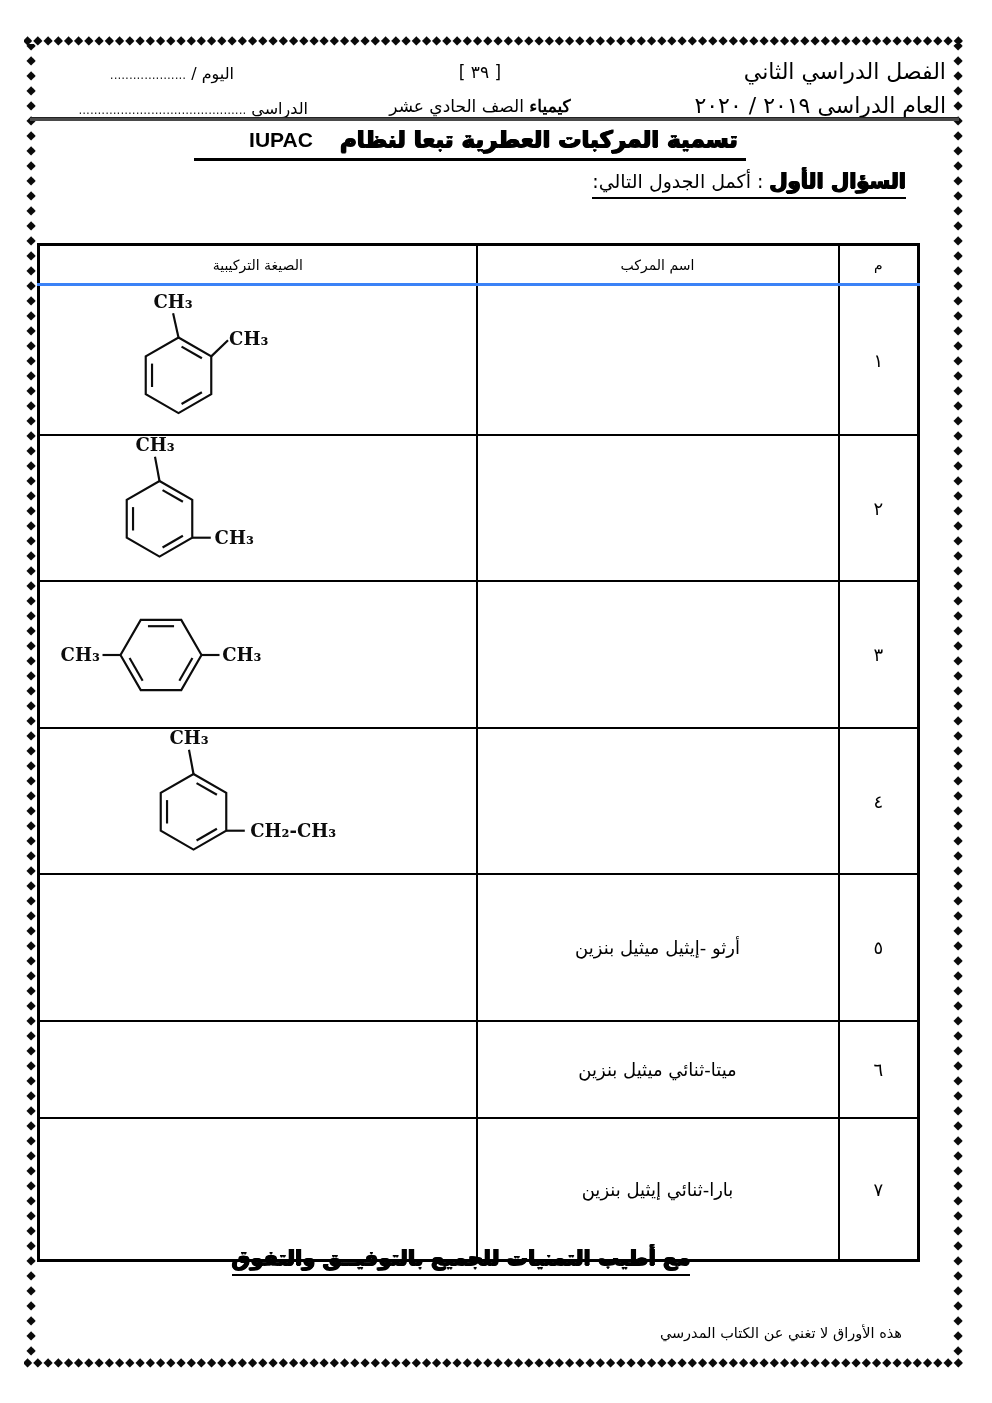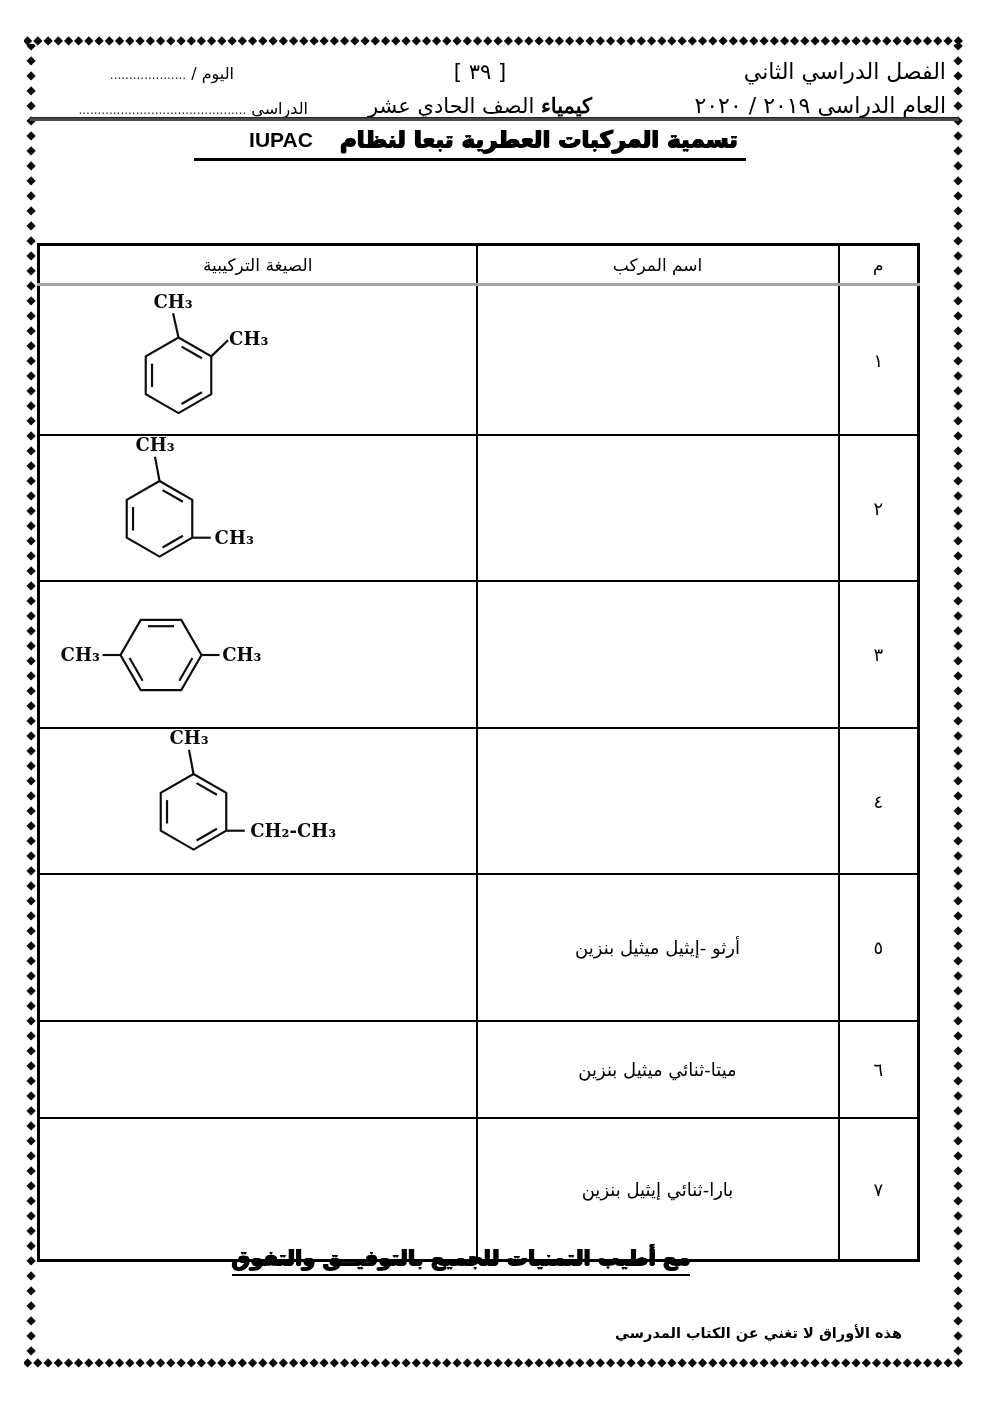"[ ٣٩ ]" .hdr-center { font-size: 21px -> 17px }
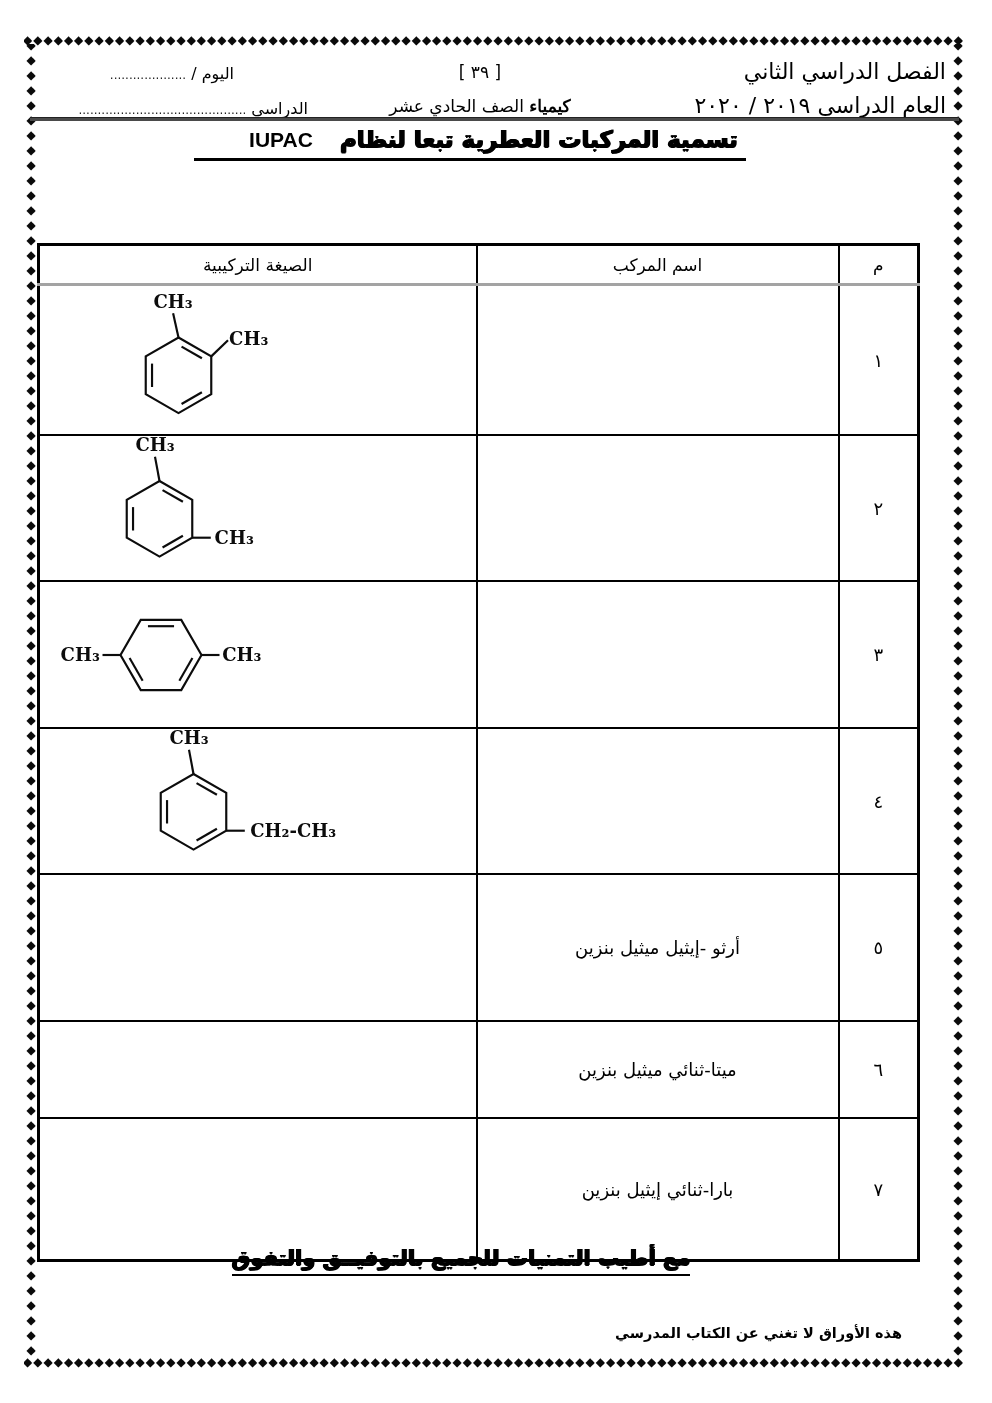"السؤال الأول : أكمل الجدول" div.question { html: none -> <div> <span> <span>السؤال الأول</span><span> : أكمل الجدول التالي:</span> </span> </div> }
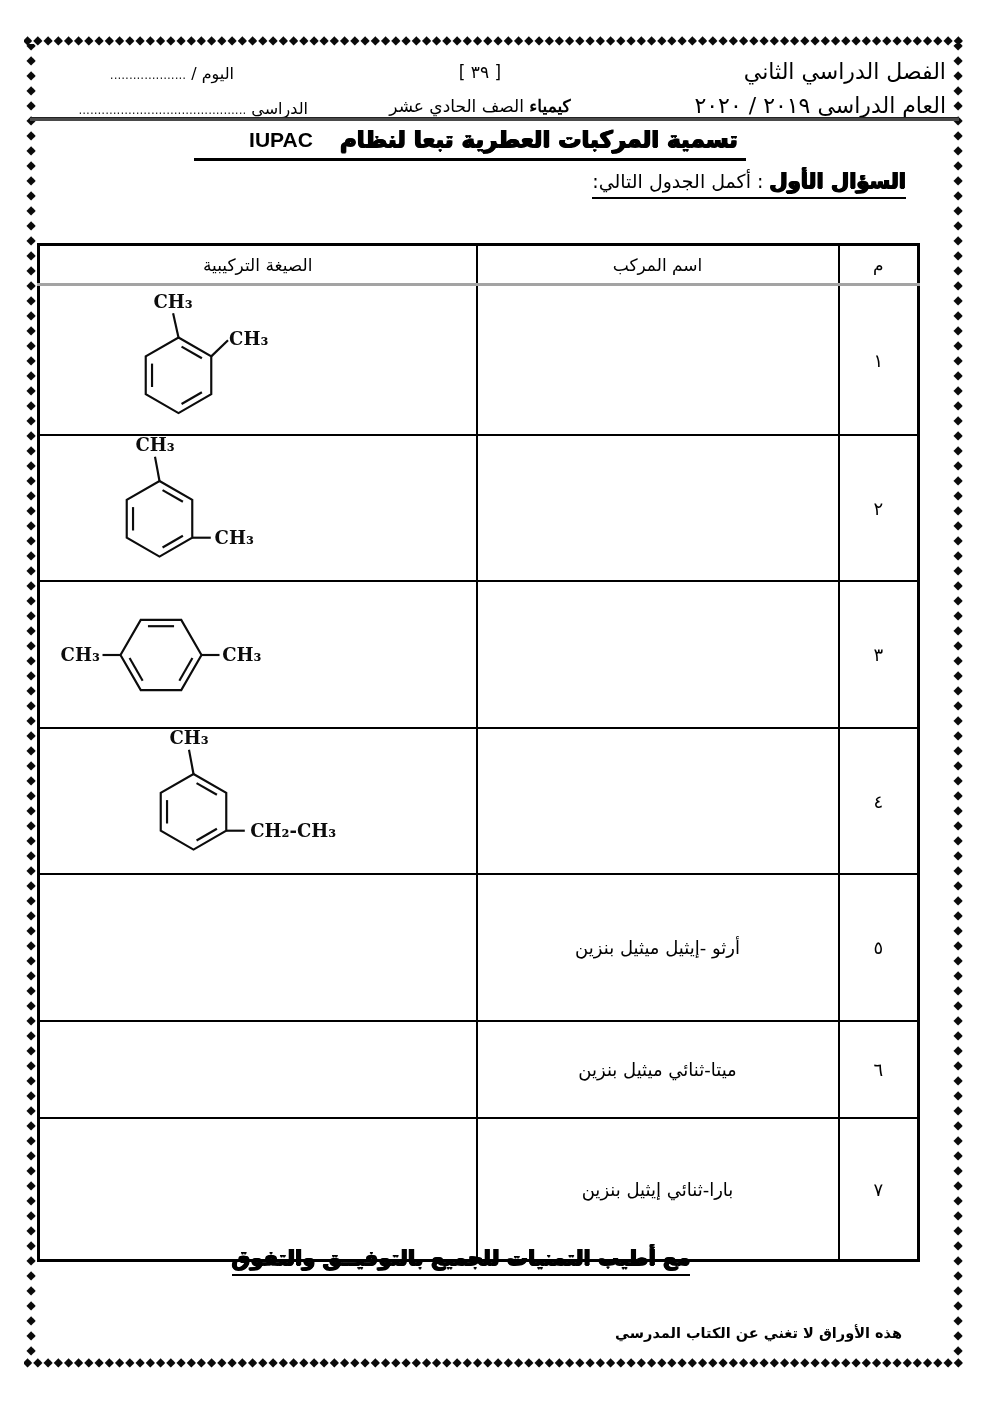"الصيغة التركيبية" table.main thead td { border-bottom: 3px solid #a3a3a3 -> 3px solid #3b82f6; font-size: 17px -> 14px }
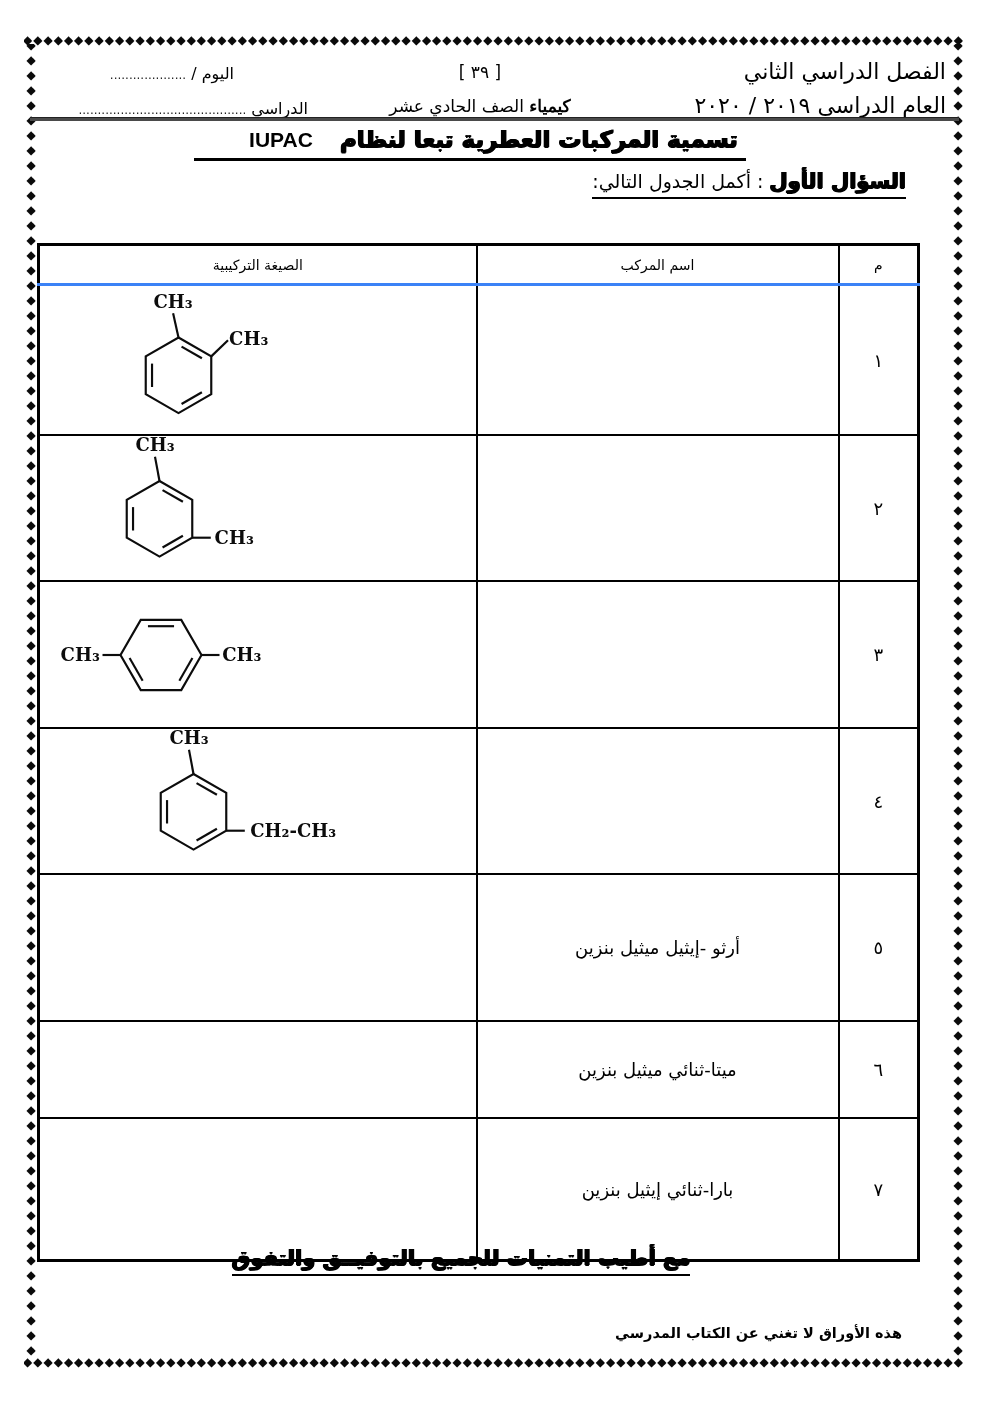"هذه الأوراق لا تغني عن" .booknote { font-weight: bold -> normal }
